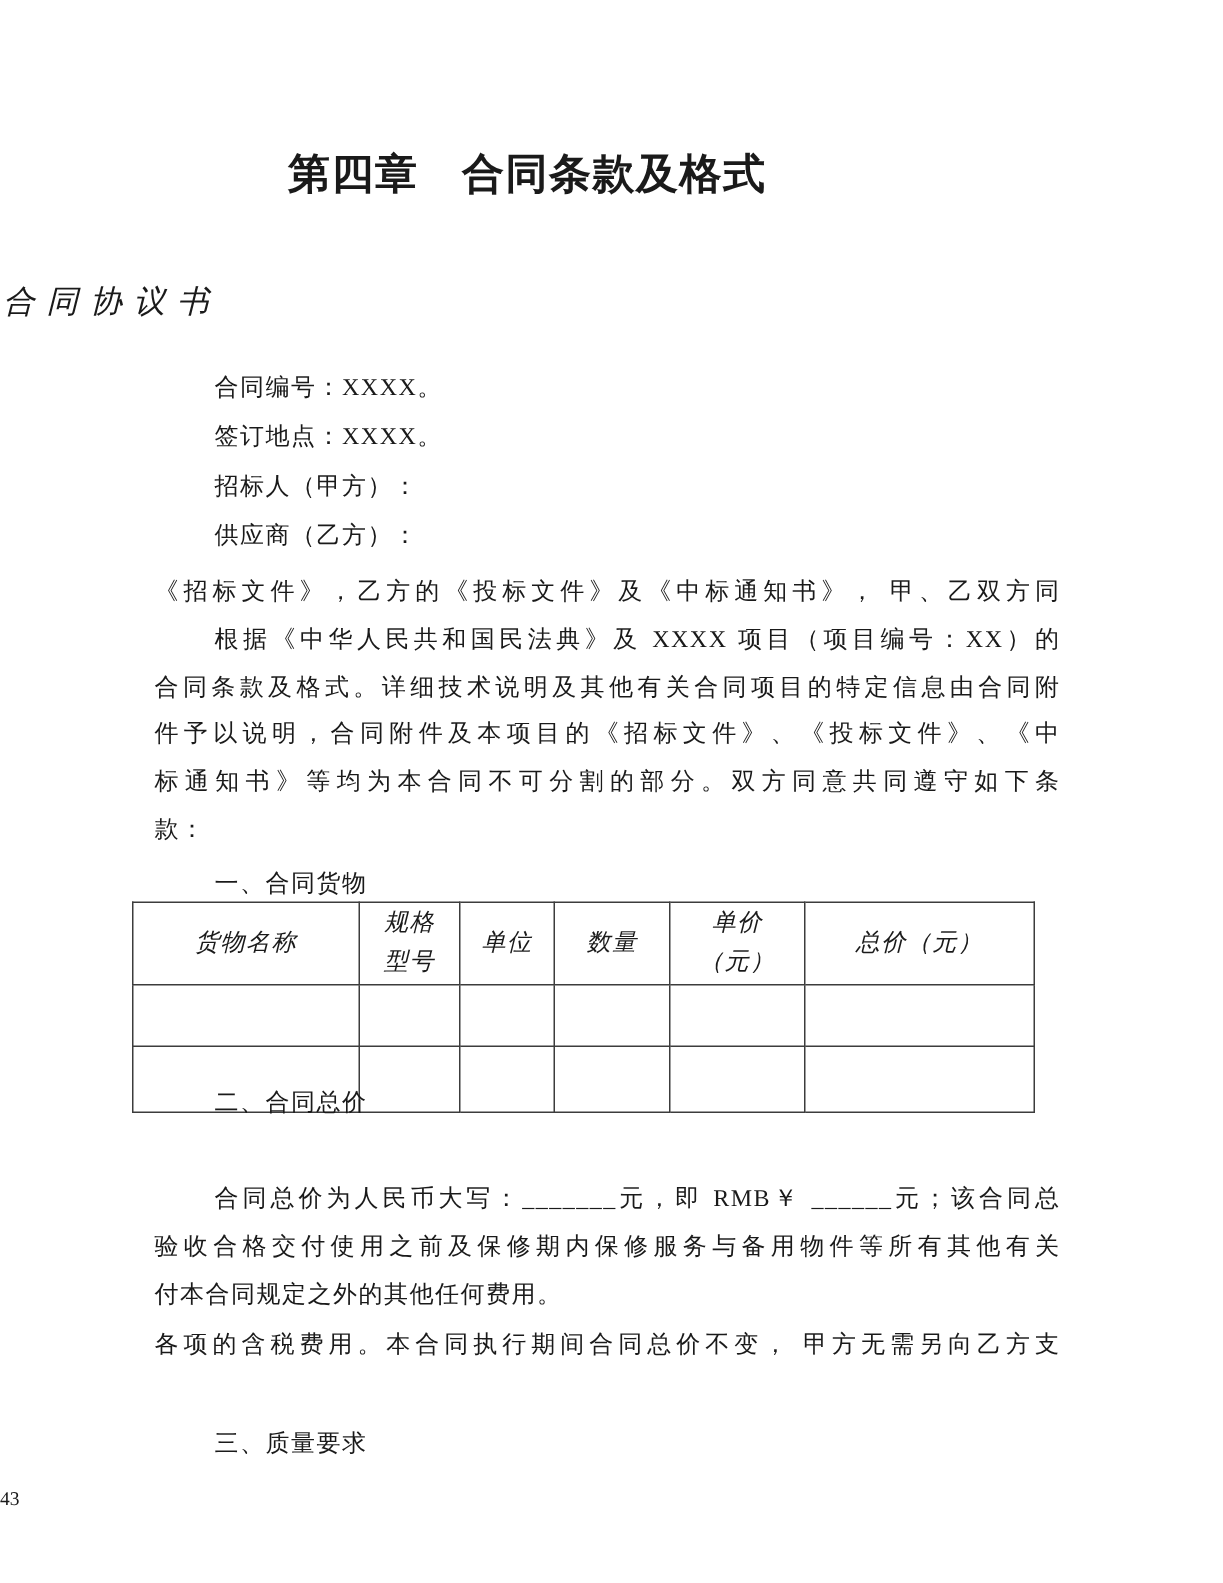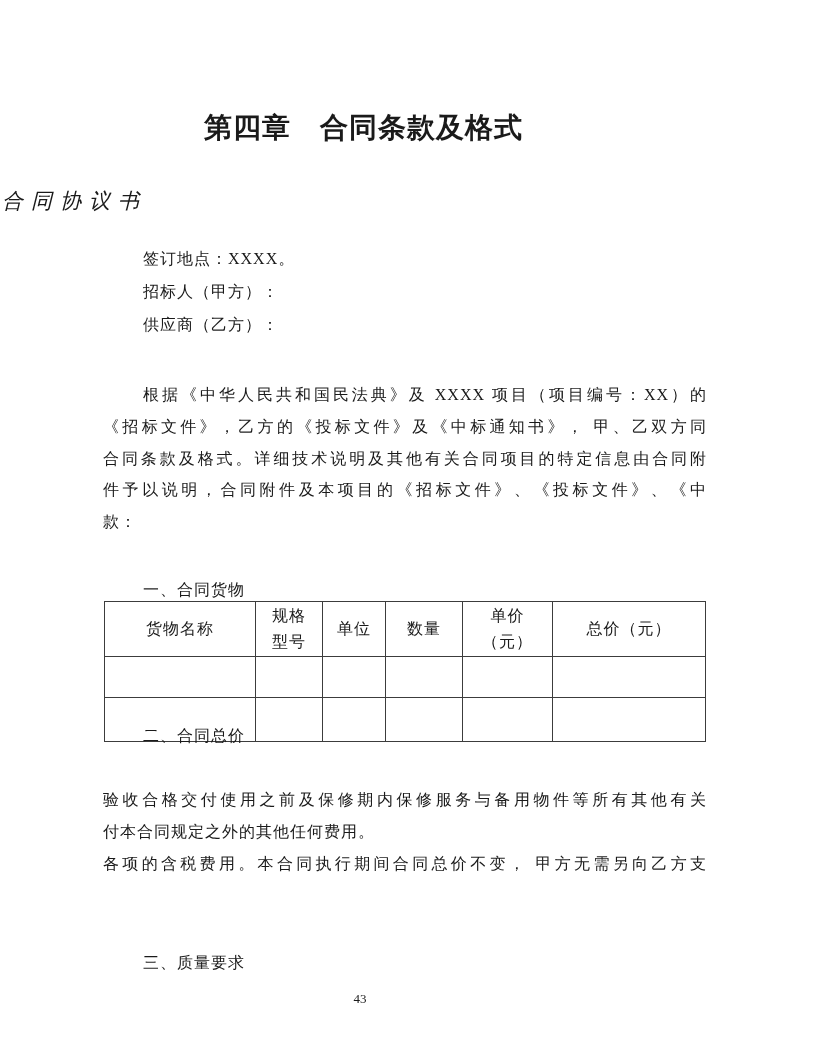"第四章 合同条款及格式" .chapter-title { margin: 12px -> 0 }
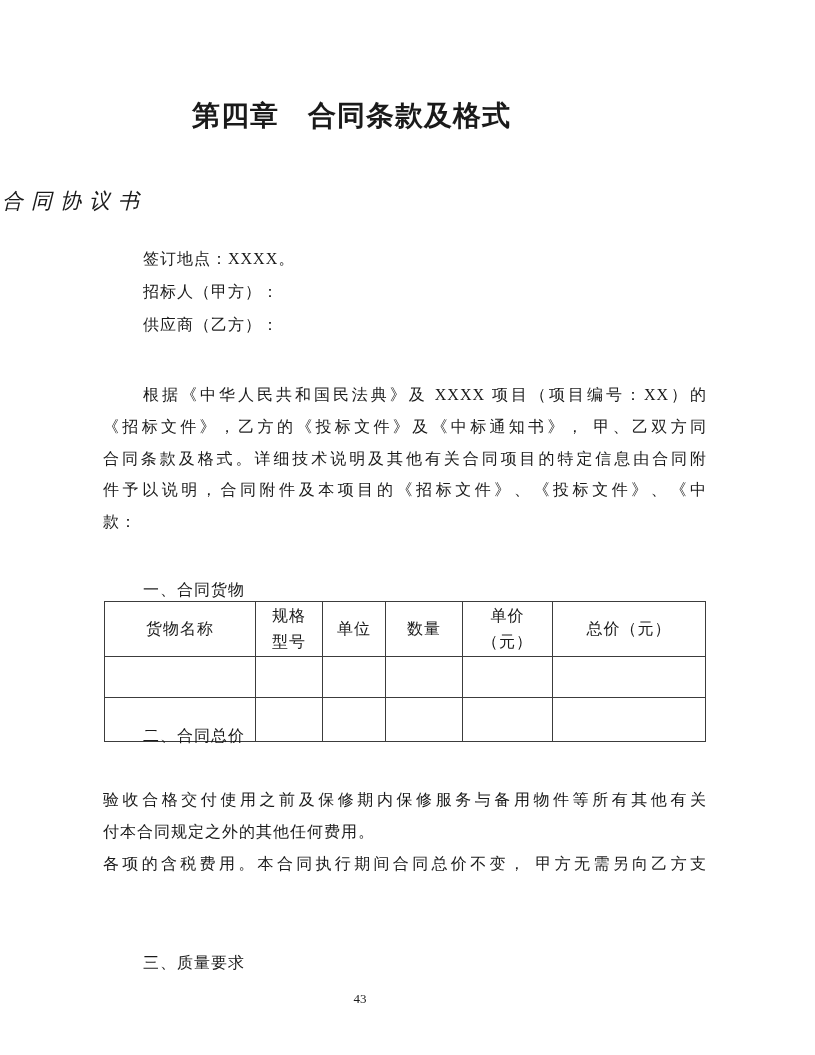"合同编号：XXXX。" div.line { html: none -> <div>合同编号：XXXX。</div> }
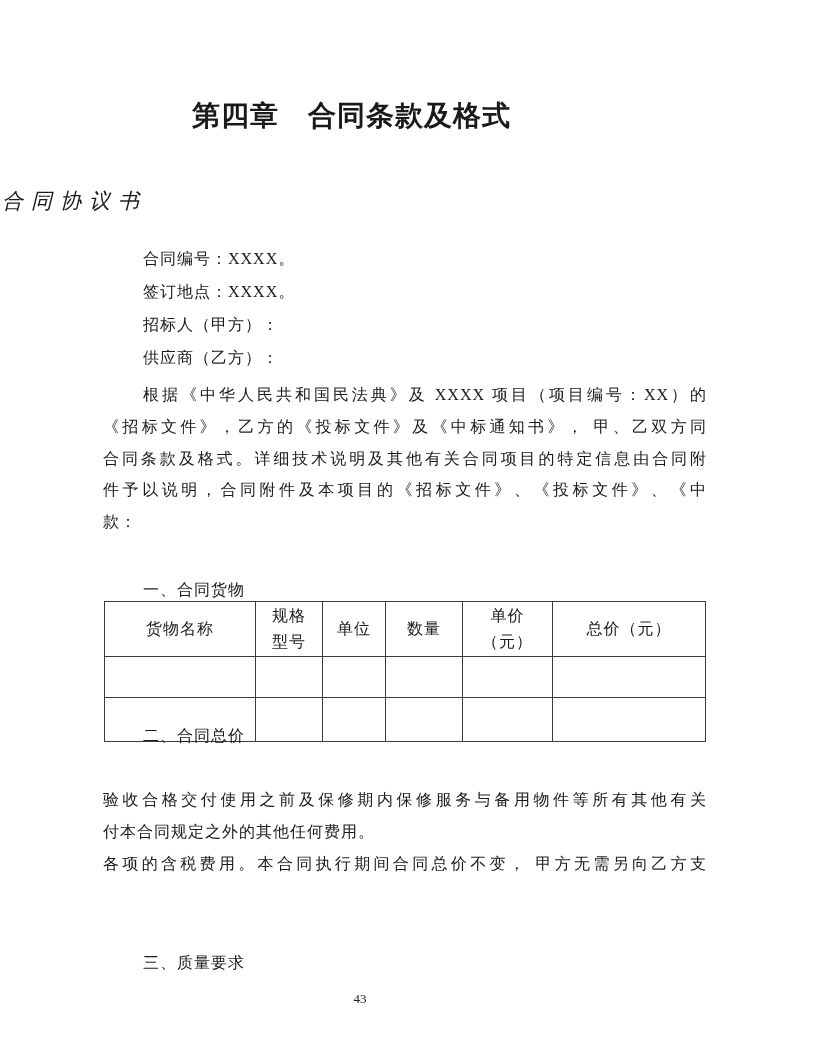"根据《中华人民共和国民法典》及 XXXX 项目（项目编号：XX）的" div.pline { order: before "《招标文件》，乙方的《投标文件》及《中标通知书》， 甲、乙双方同" -> after "《招标文件》，乙方的《投标文件》及《中标通知书》， 甲、乙双方同" }
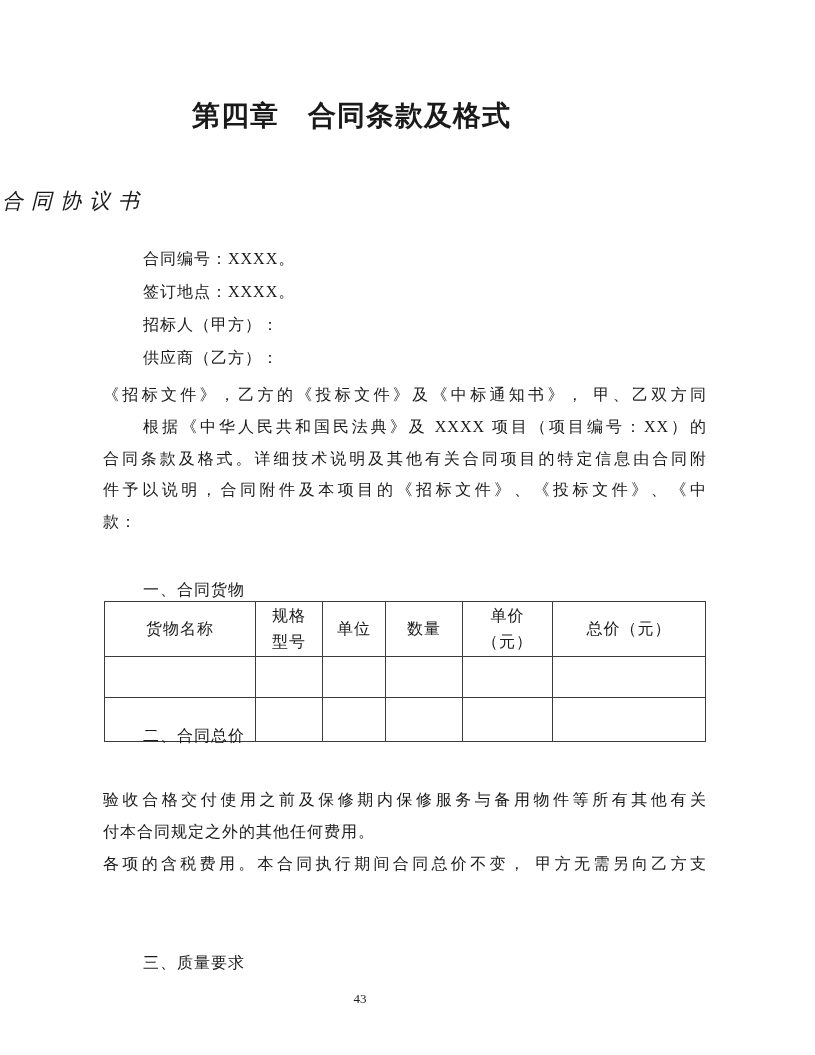"标通知书》等均为本合同不可分割的部分。双方同意共同遵守如下条" div.pline { html: none -> <div>标通知书》等均为本合同不可分割的部分。双方同意共同遵守如下条</div> }
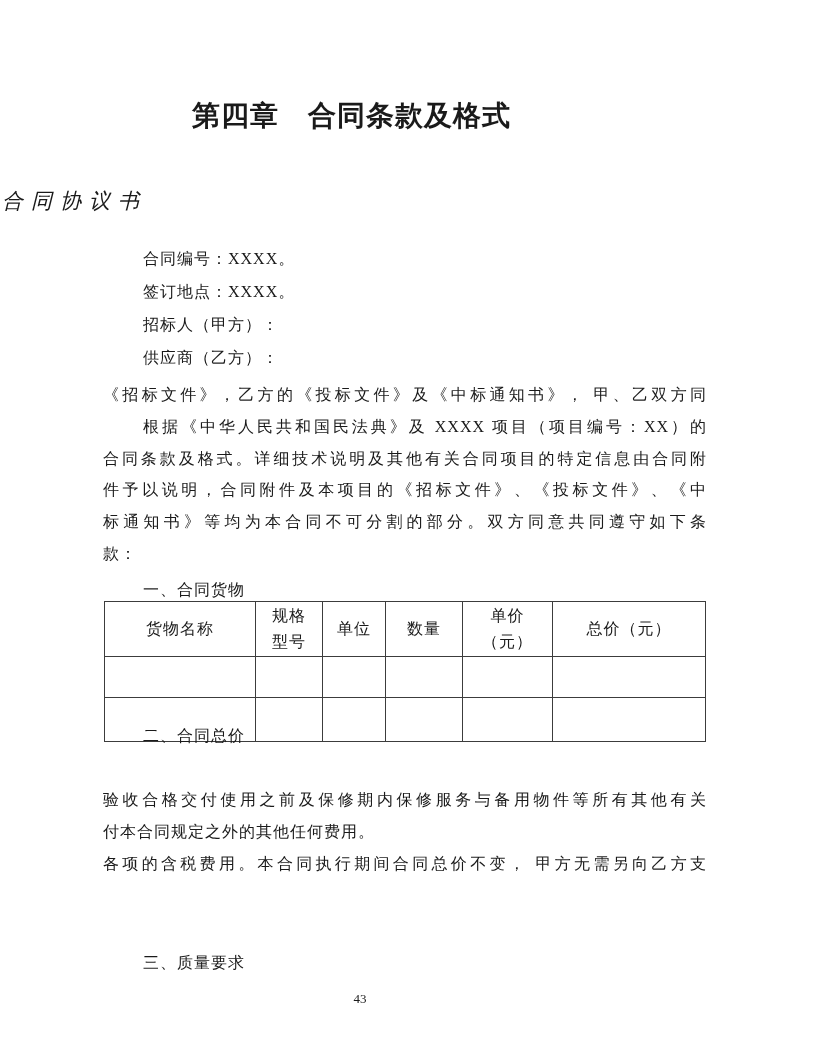"货物名称" .goods-table { font-style: none -> italic; left: 104px -> 88px }
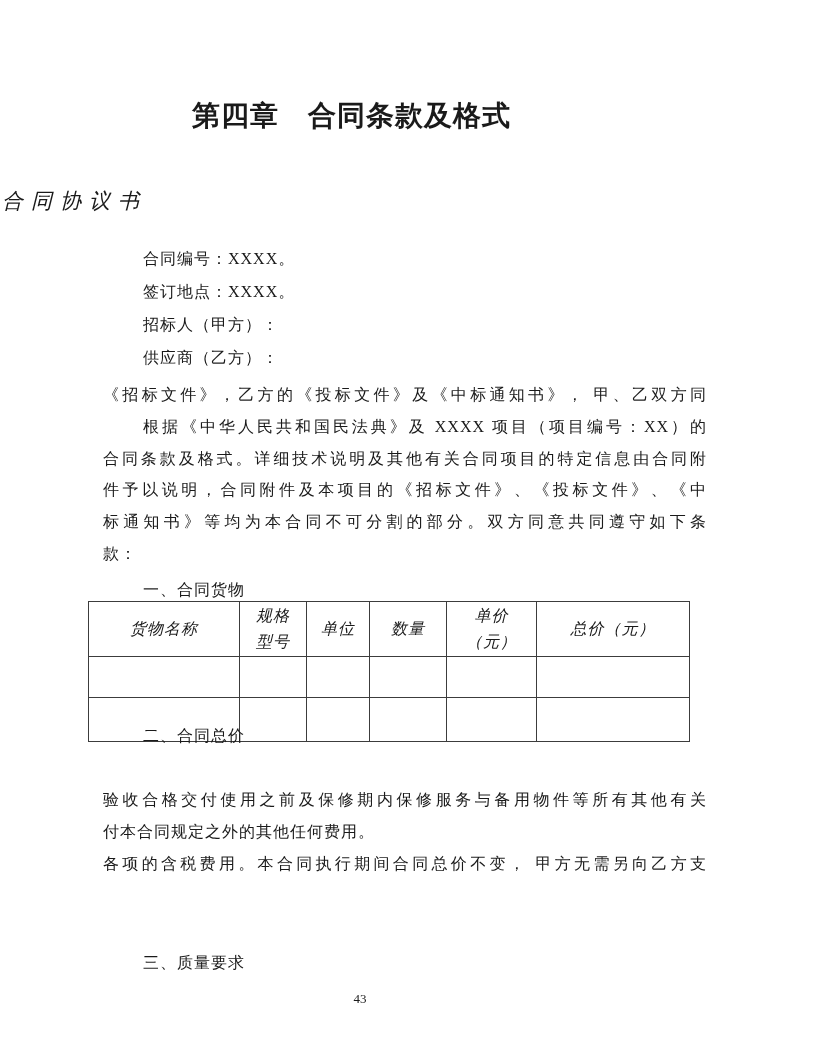"合同总价为人民币大写：_______元，即 RMB￥ ______元；该合同总" div.pline { html: none -> <div>合同总价为人民币大写：_______元，即 RMB￥ ______元；该合同总</div> }
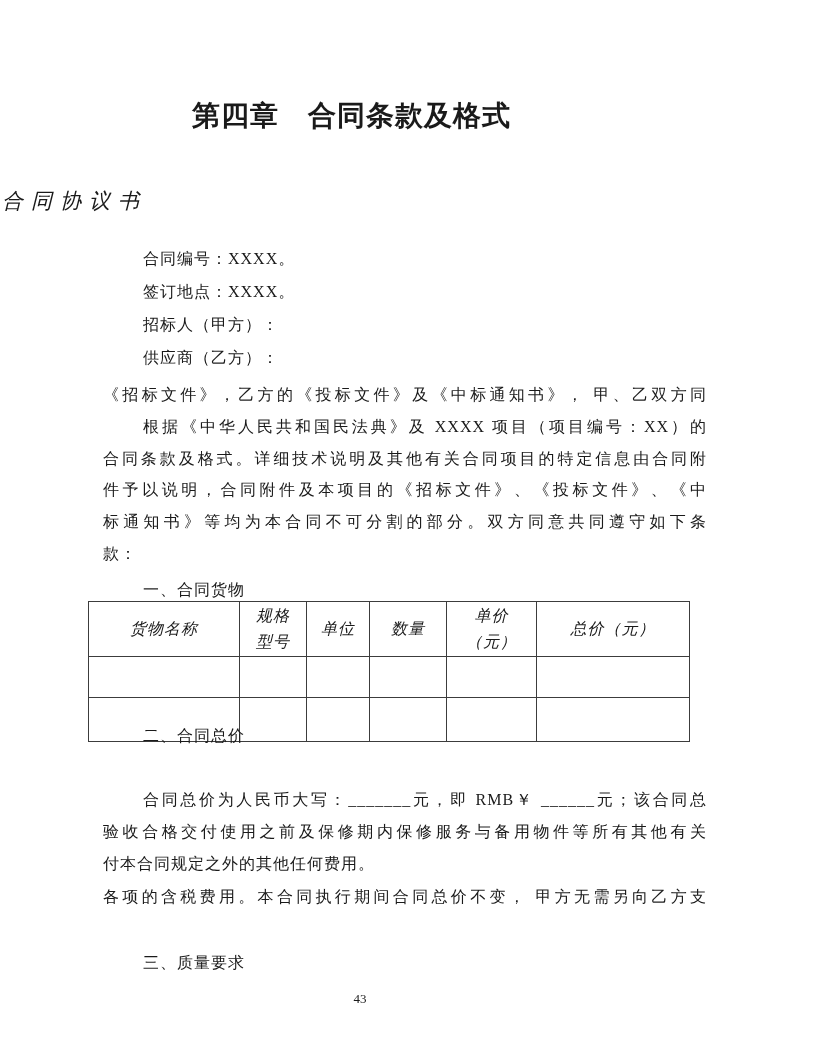"43" .page-number { text-align: center -> left }
